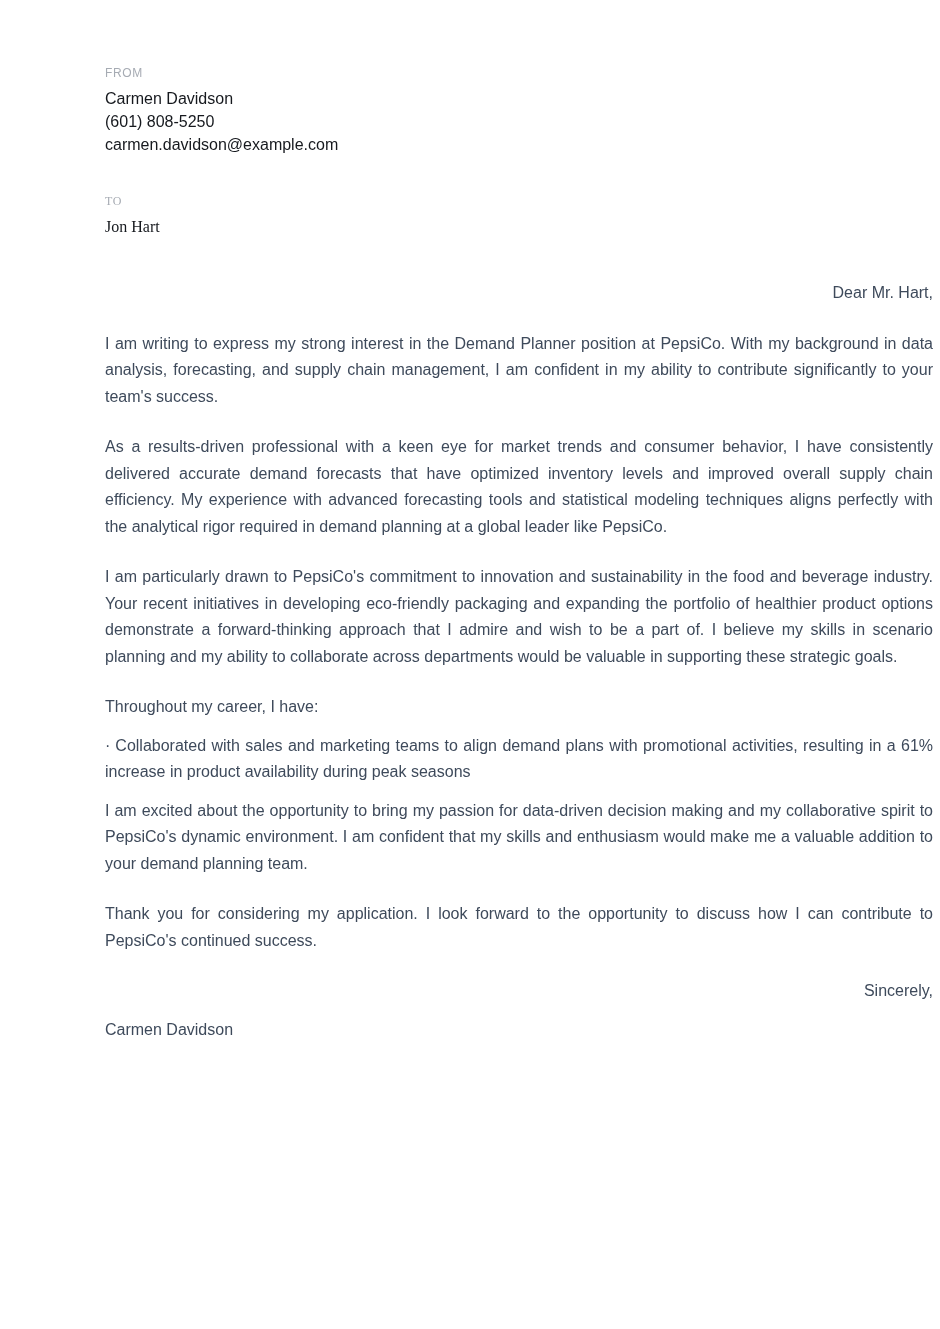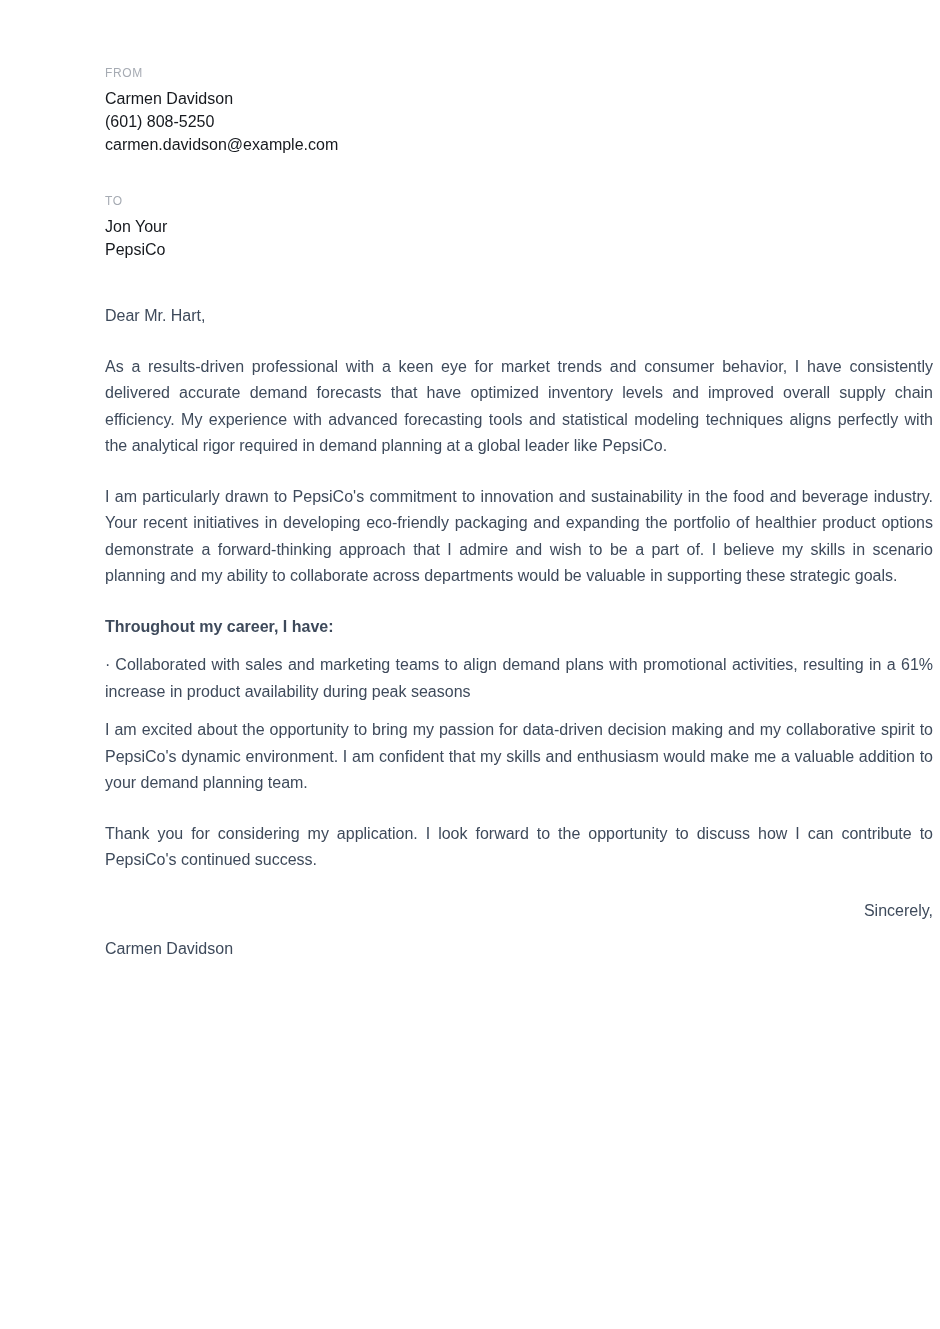"TO" .to-block { font-family: none -> Liberation Serif, serif }
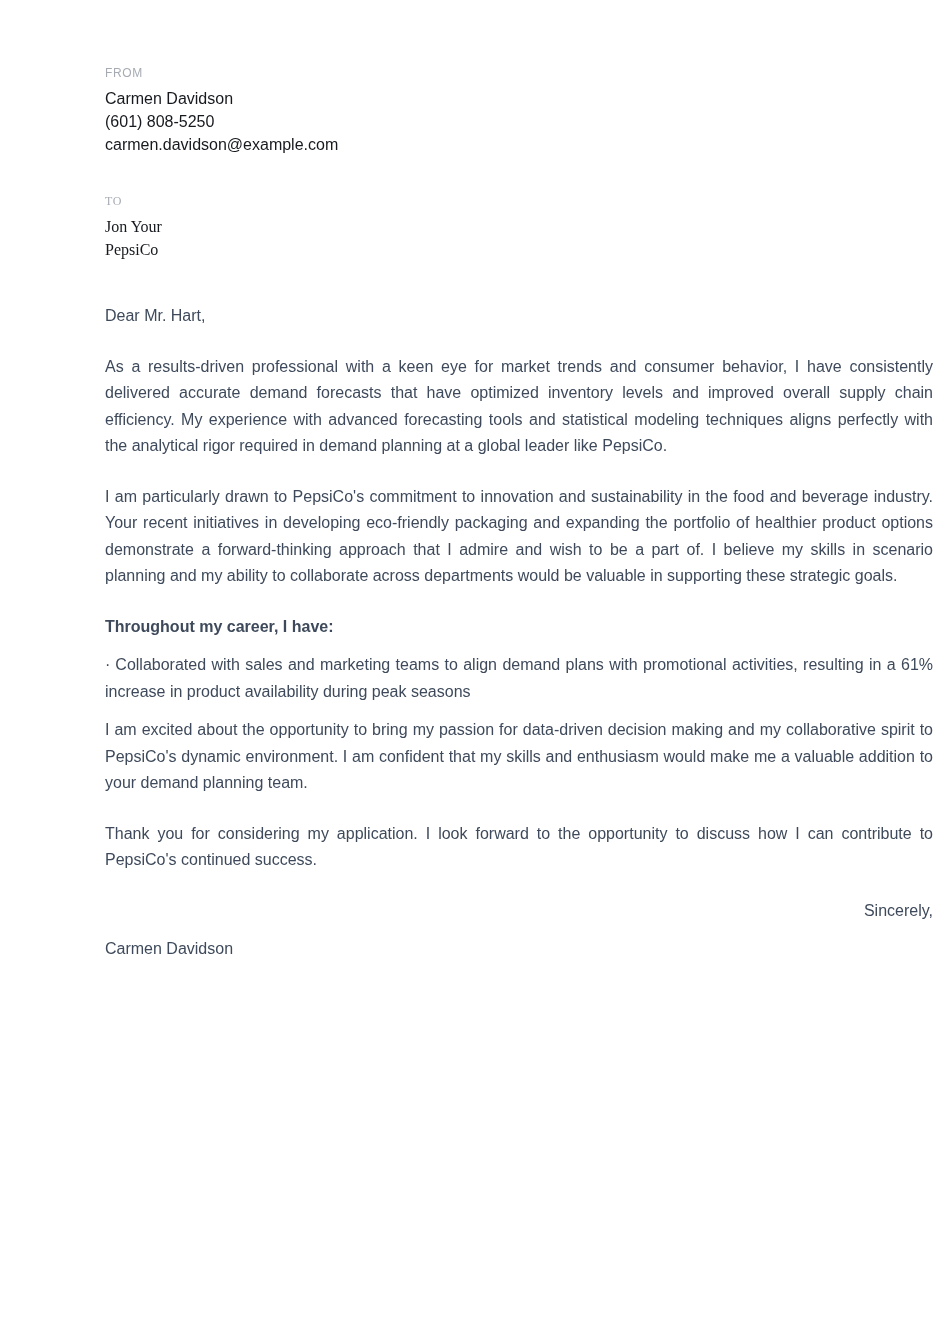"Jon Your" div.contact-line { text: Your -> Hart }
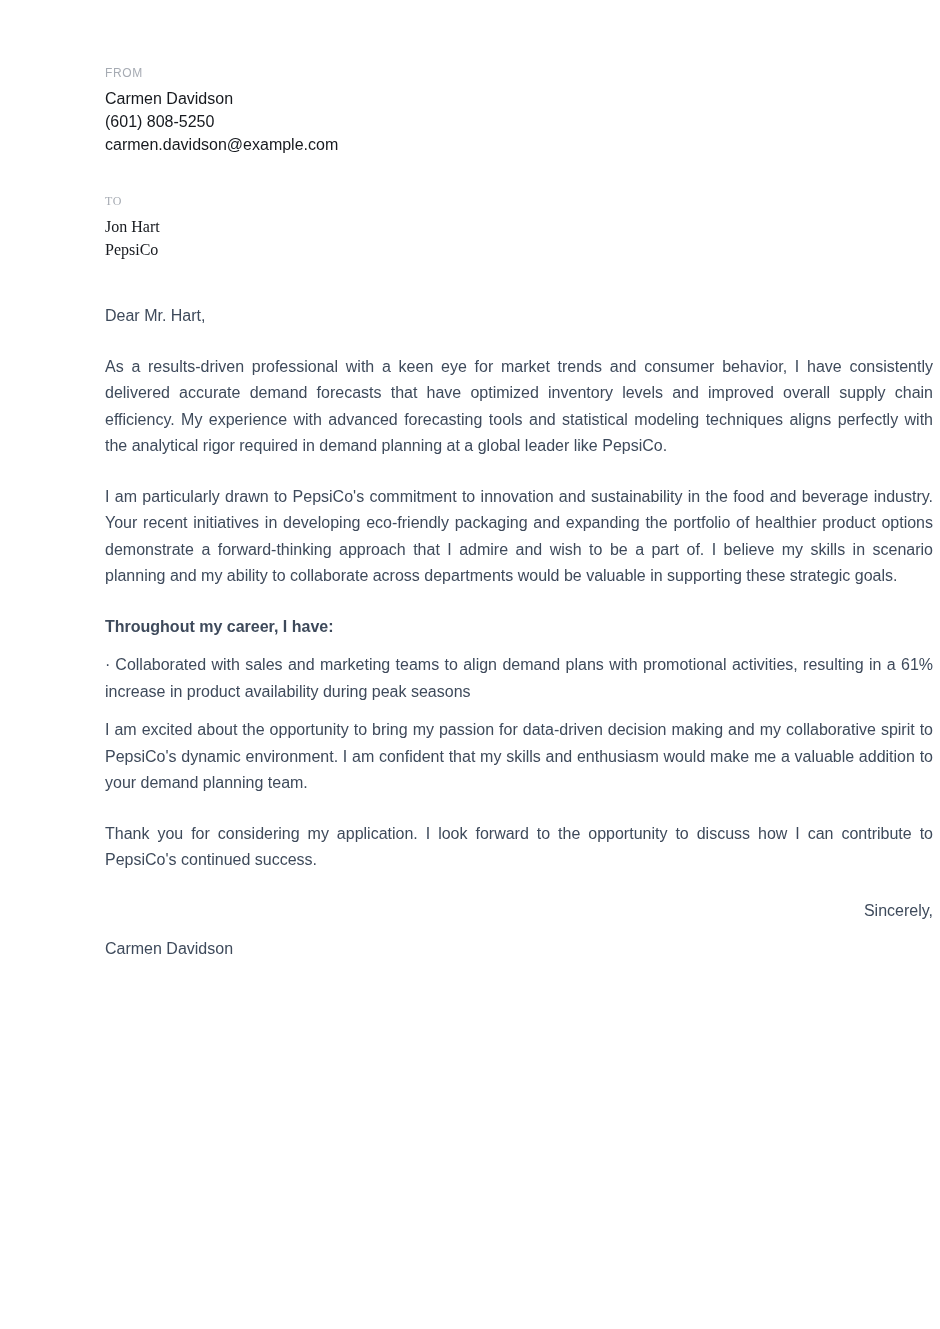"PepsiCo" div.contact-line { html: <div>PepsiCo</div> -> none }
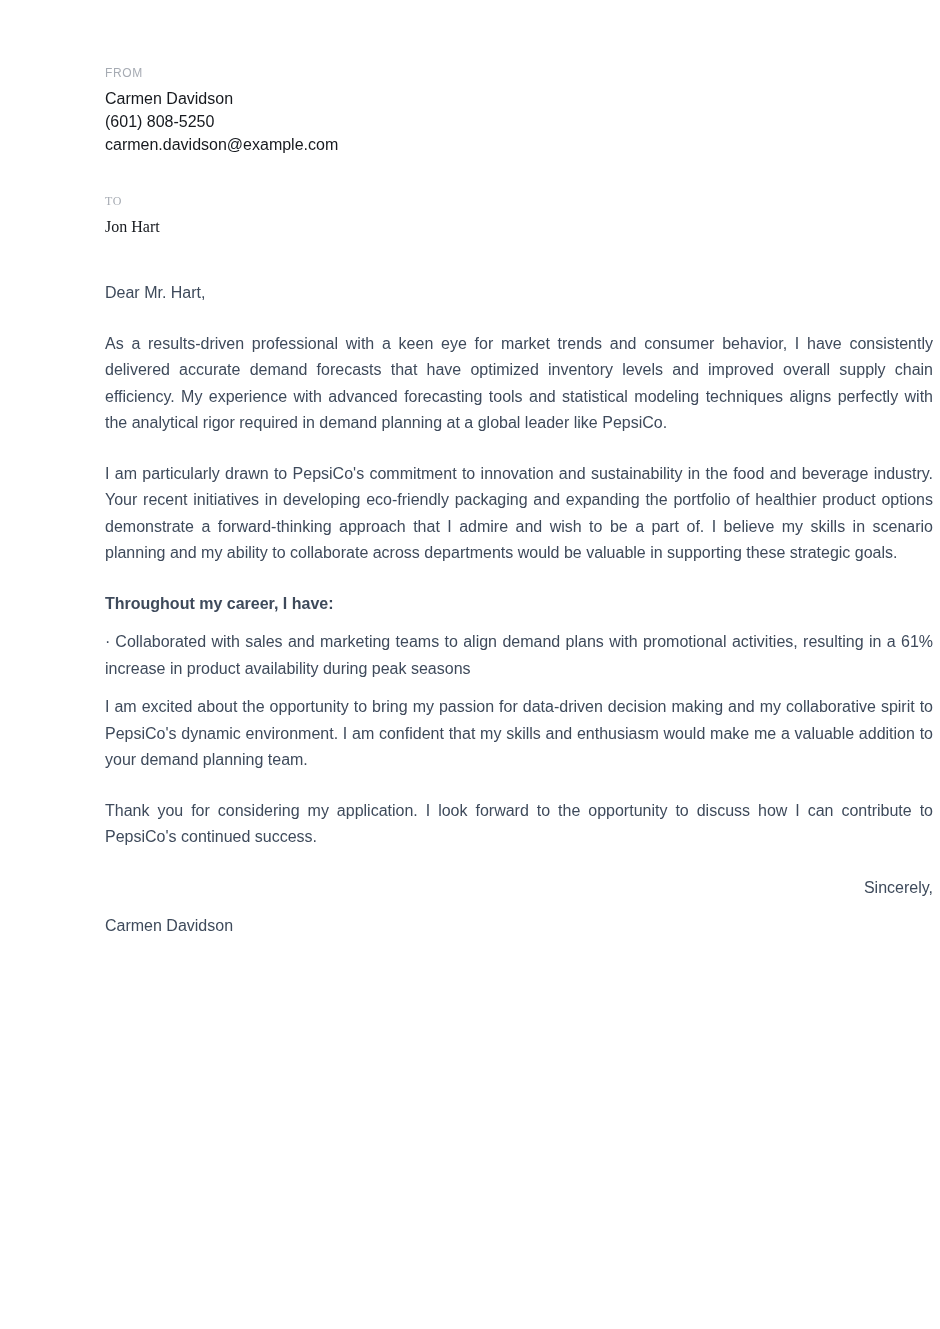"Dear Mr. Hart," .salutation { text-align: left -> right }
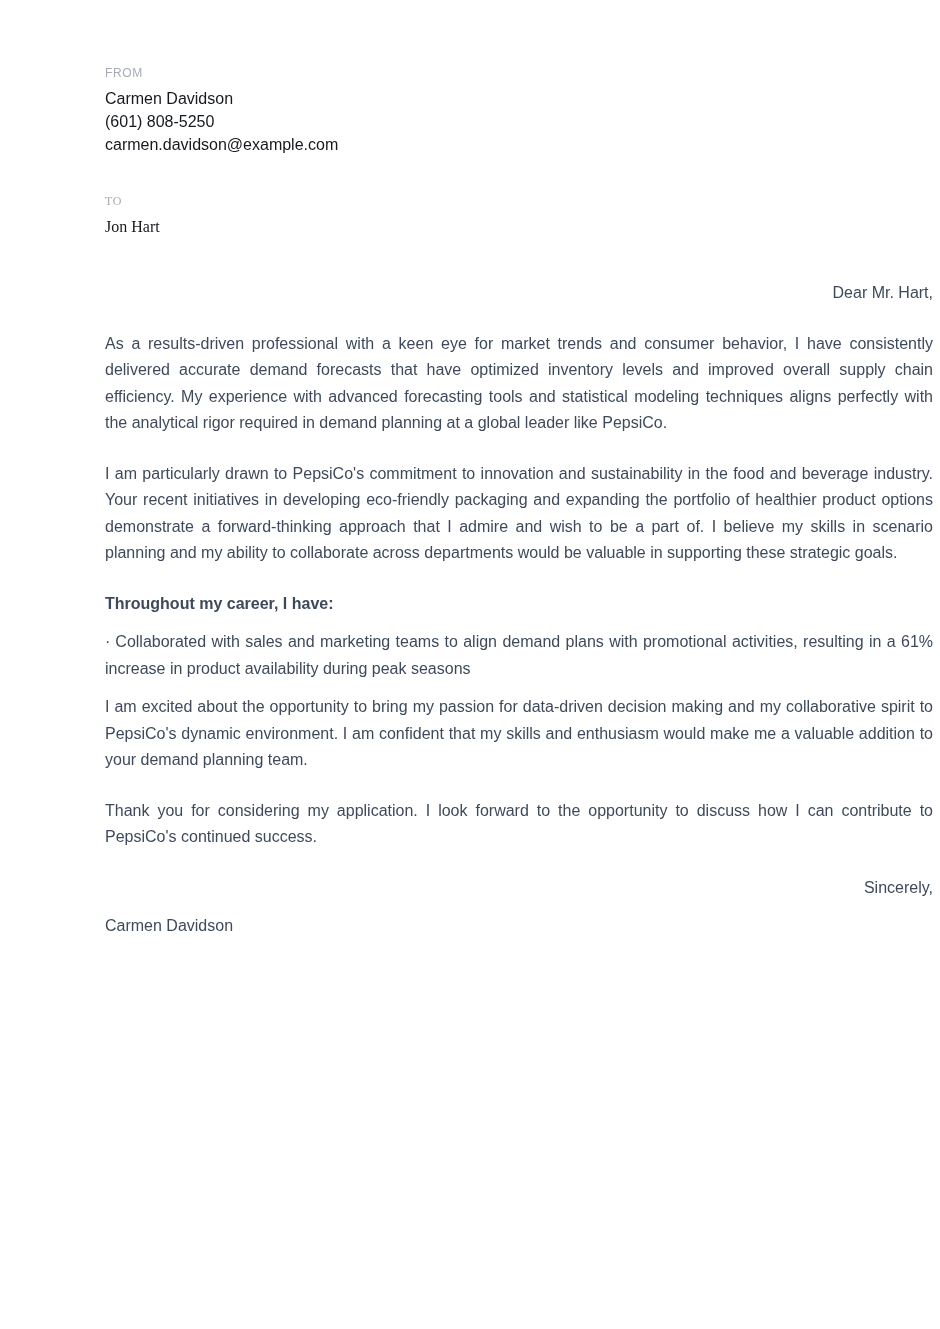"I am writing to express" p.body-text { html: none -> <p>I am writing to express my strong interest in the Demand Planner position at PepsiCo. With my background in data analysis, forecasting, and supply chain management, I am confident in my ability to contribute significantly to your team's success.</p> }
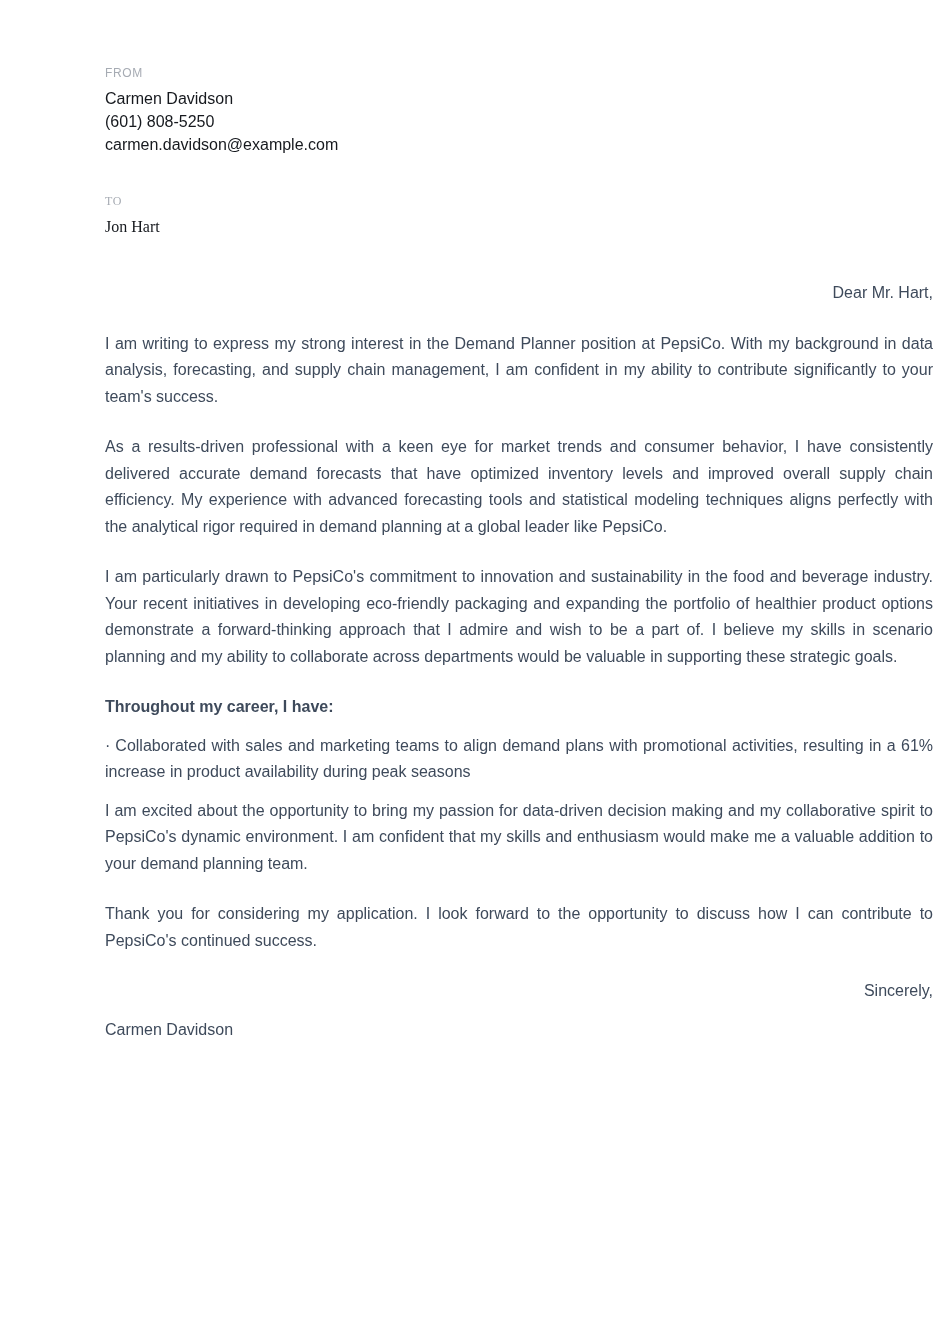"Throughout my career, I have:" .mb-sm { font-weight: bold -> none }
